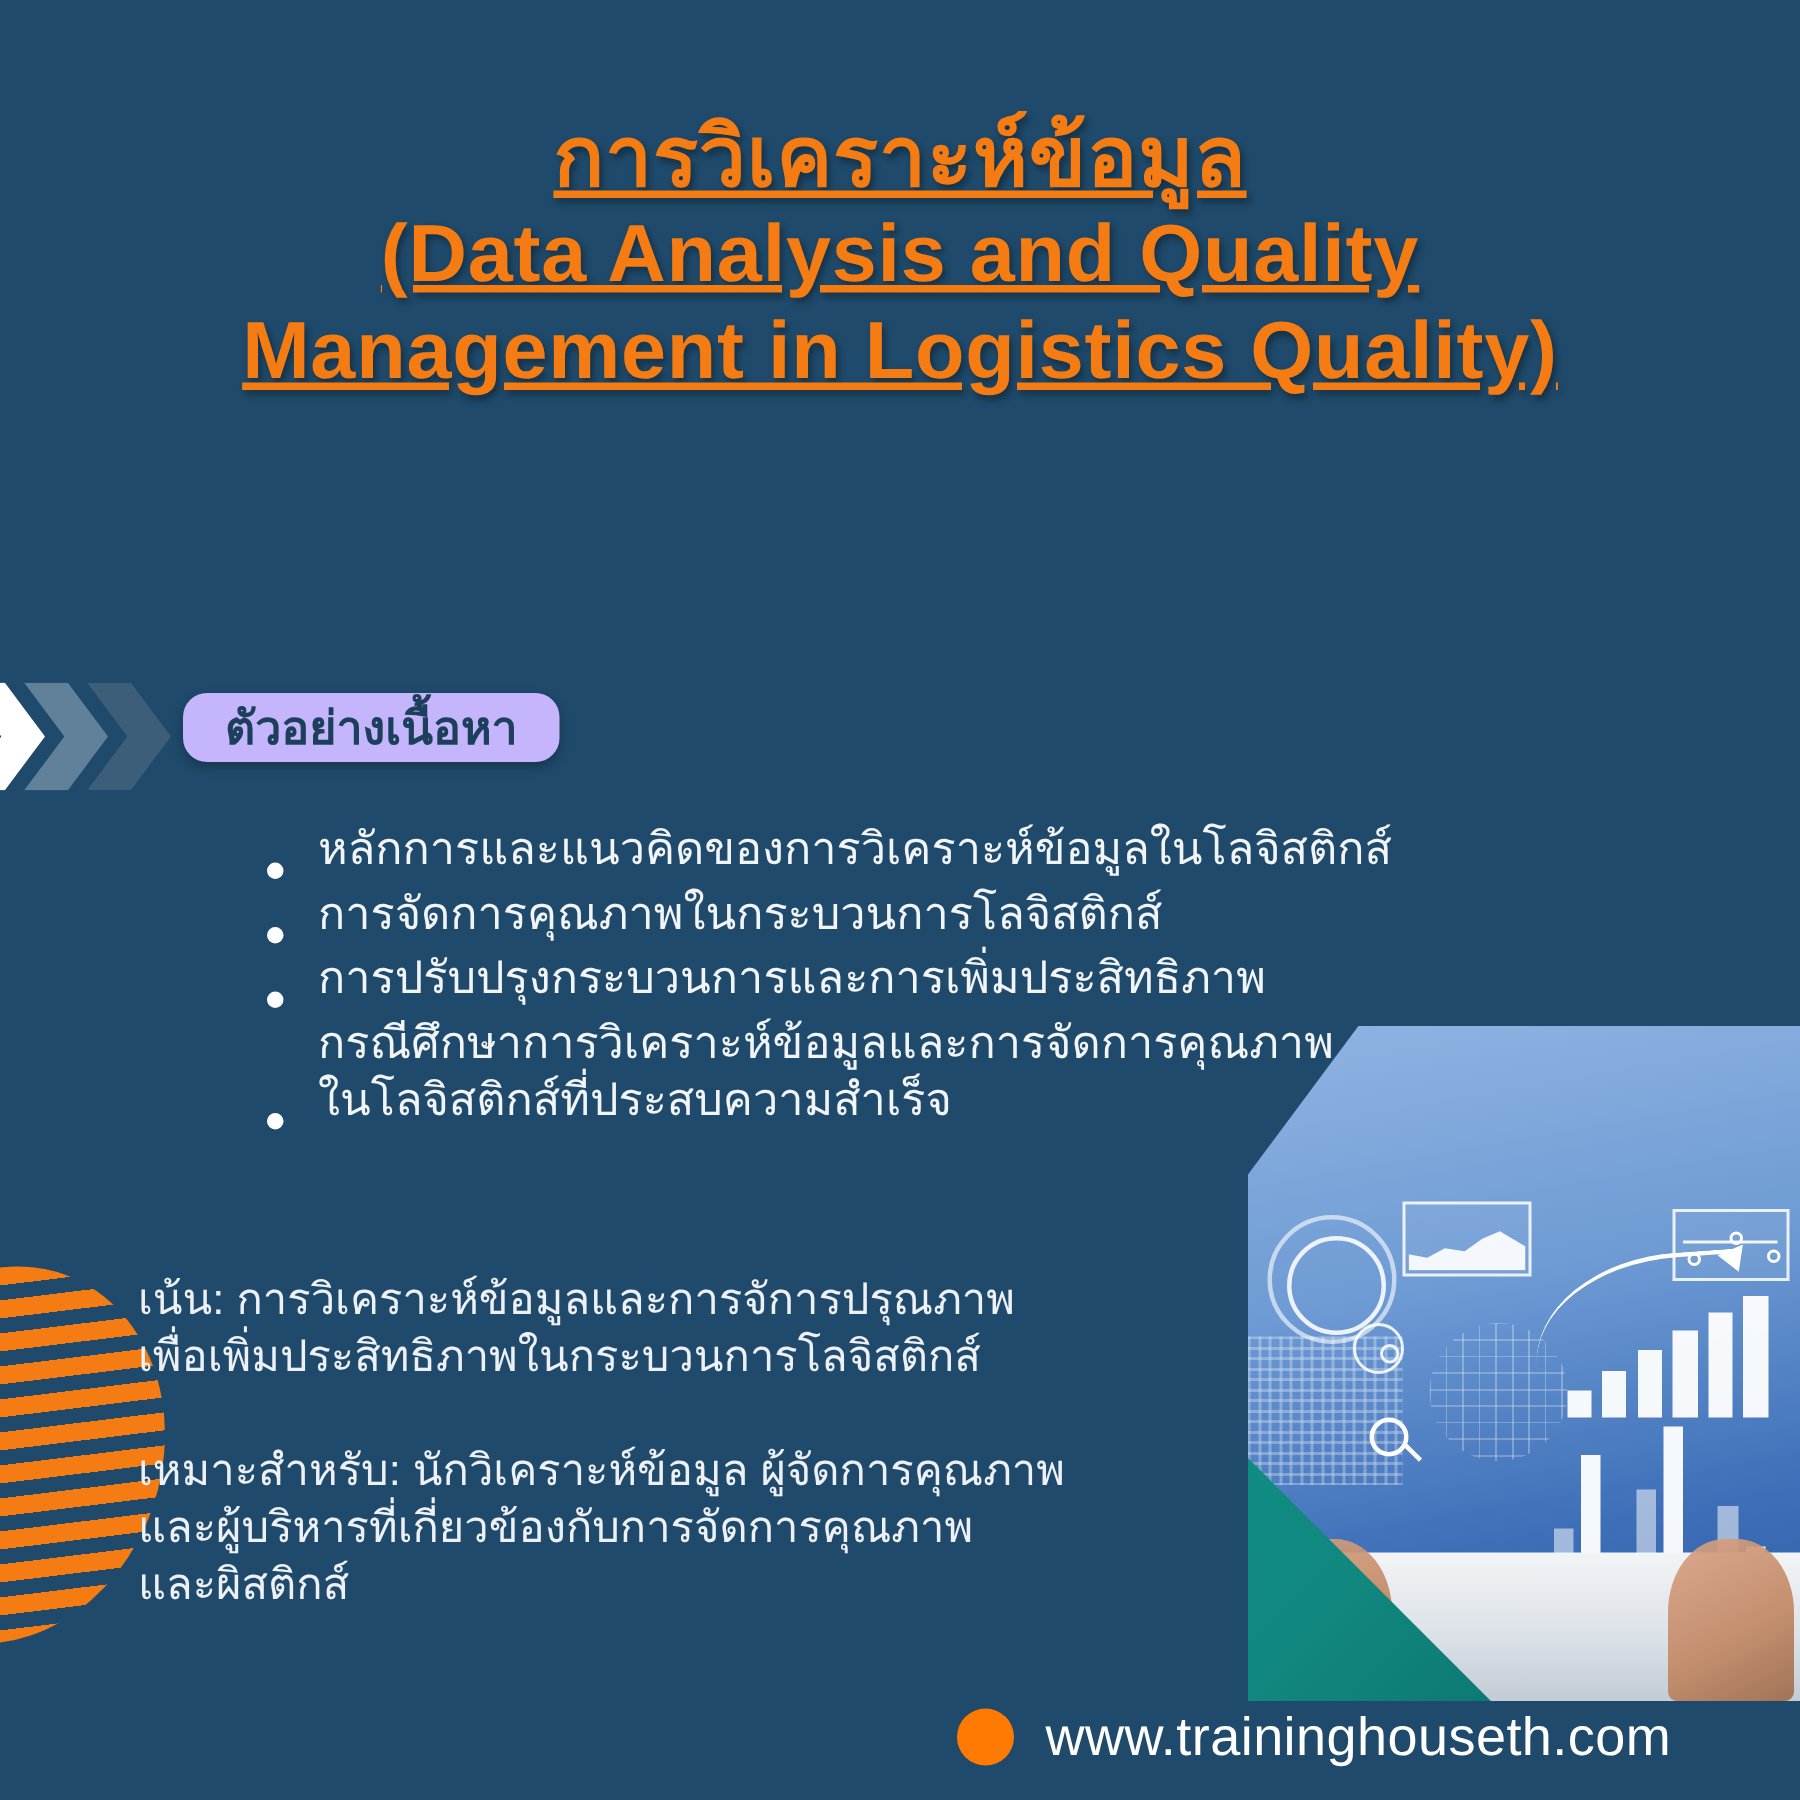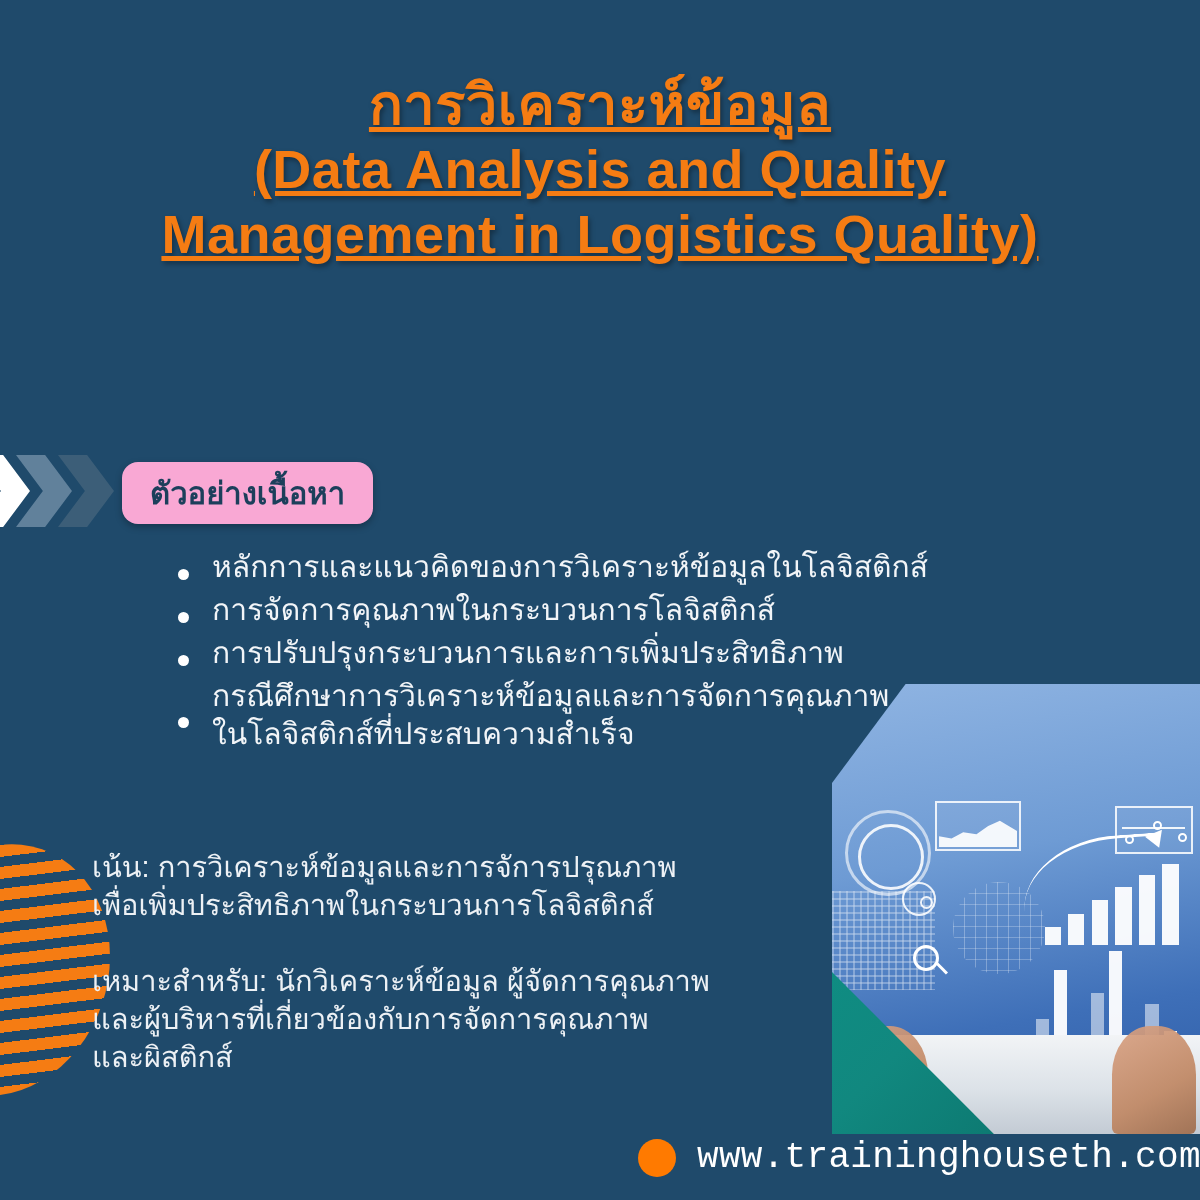"ตัวอย่างเนื้อหา" .badge { background: #f9a8d4 -> #c4b5fd; height: 62px -> 46px }
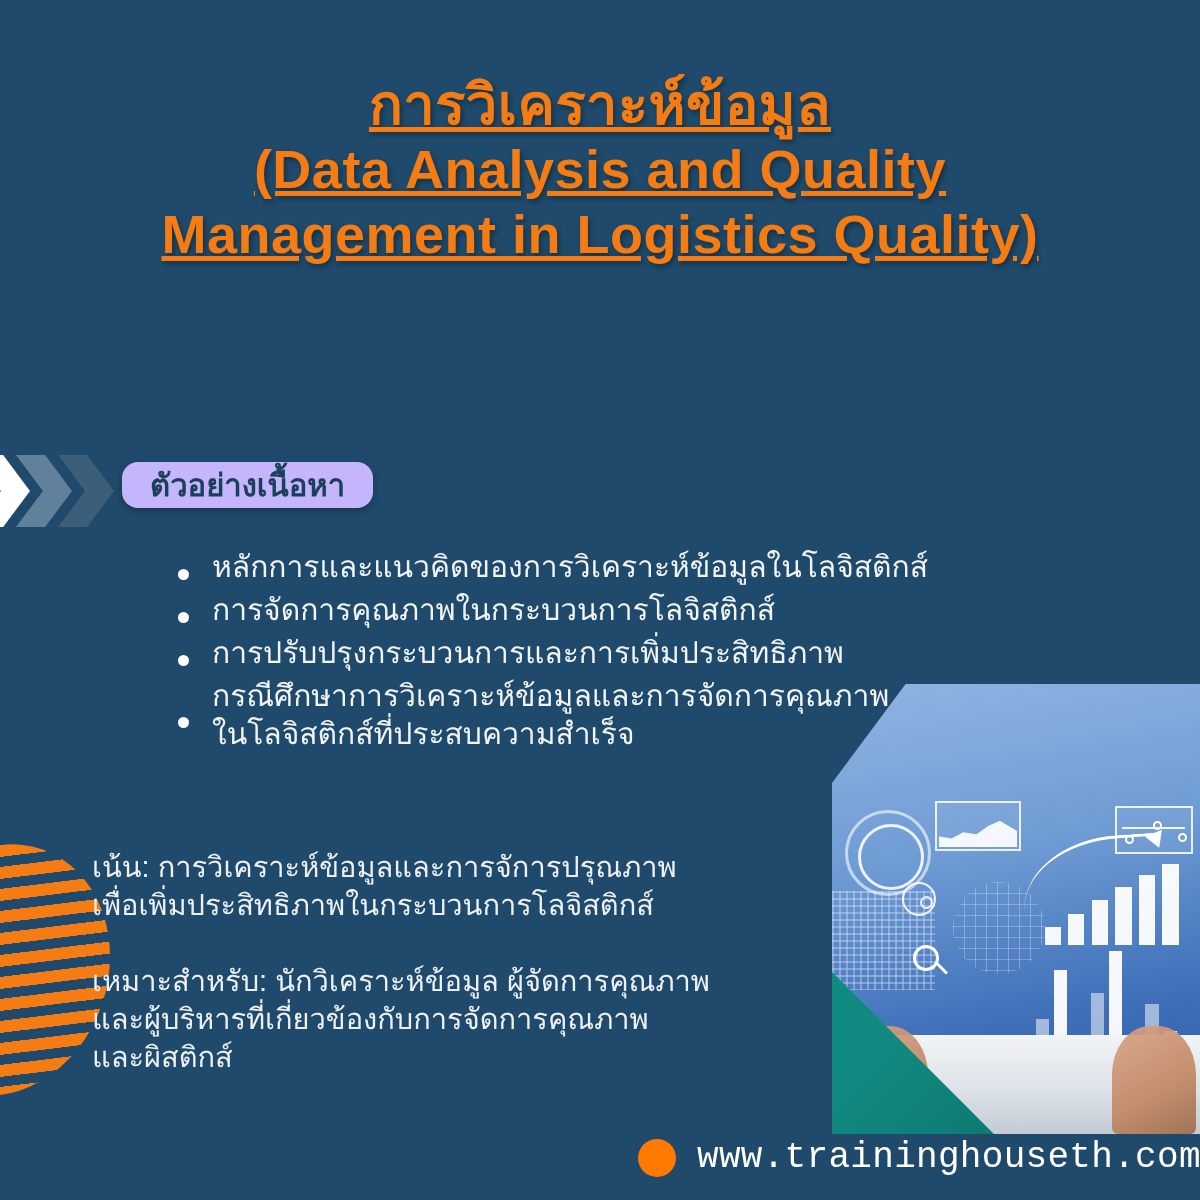"หลักการและแนวคิดของการวิเคราะห์ข้อมูลในโ" .bullet-row { align-items: center -> flex-end }
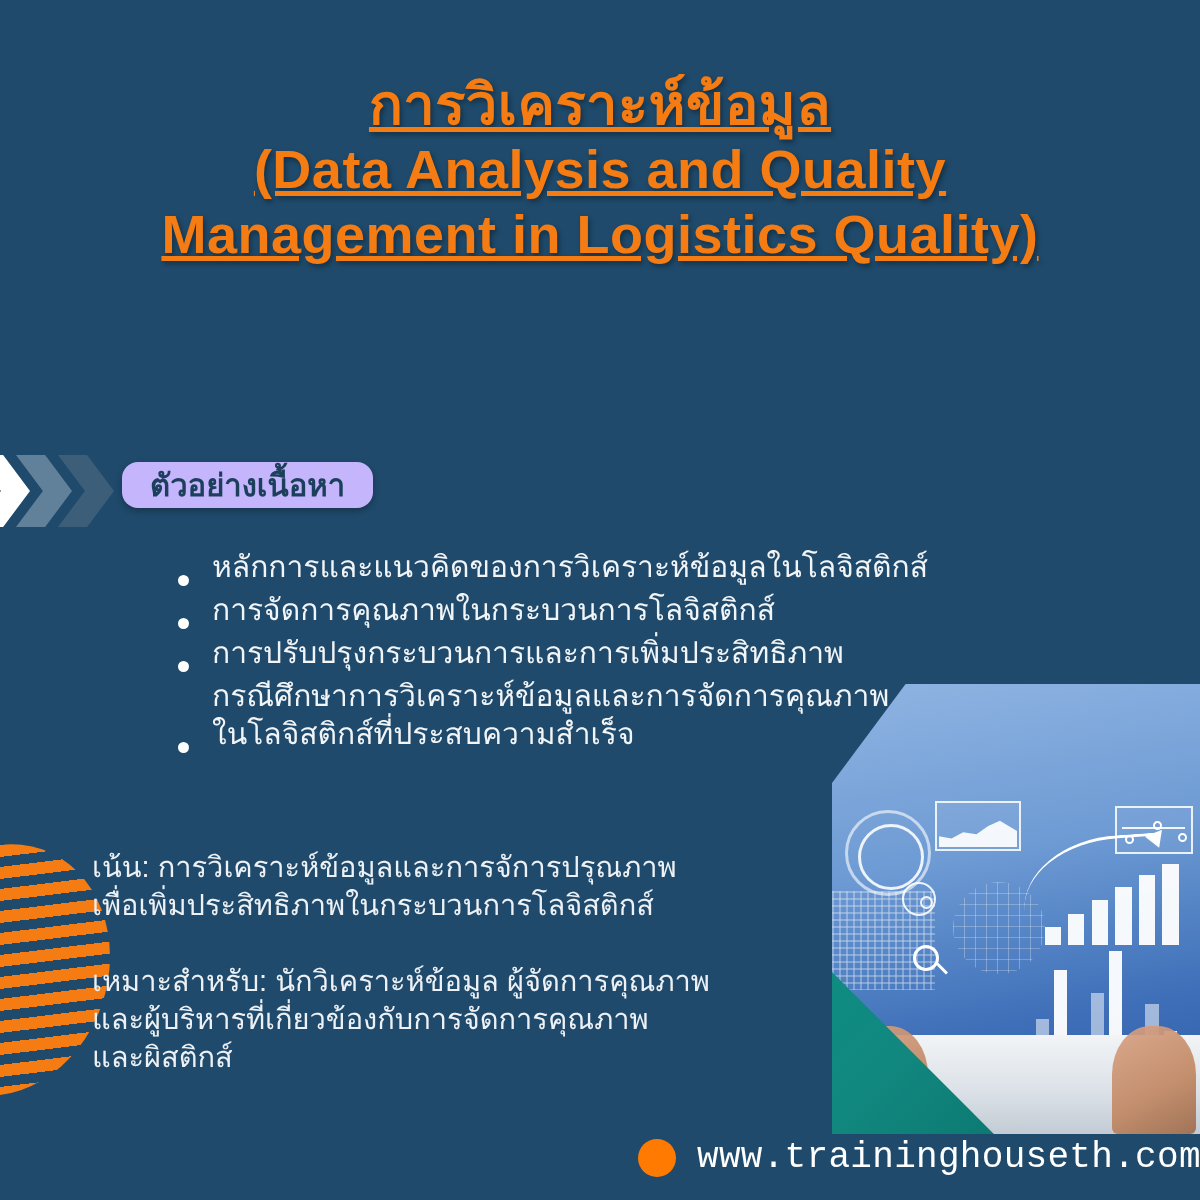"www.traininghouseth.com" .footer-url { font-family: Liberation Mono, monospace -> none }
